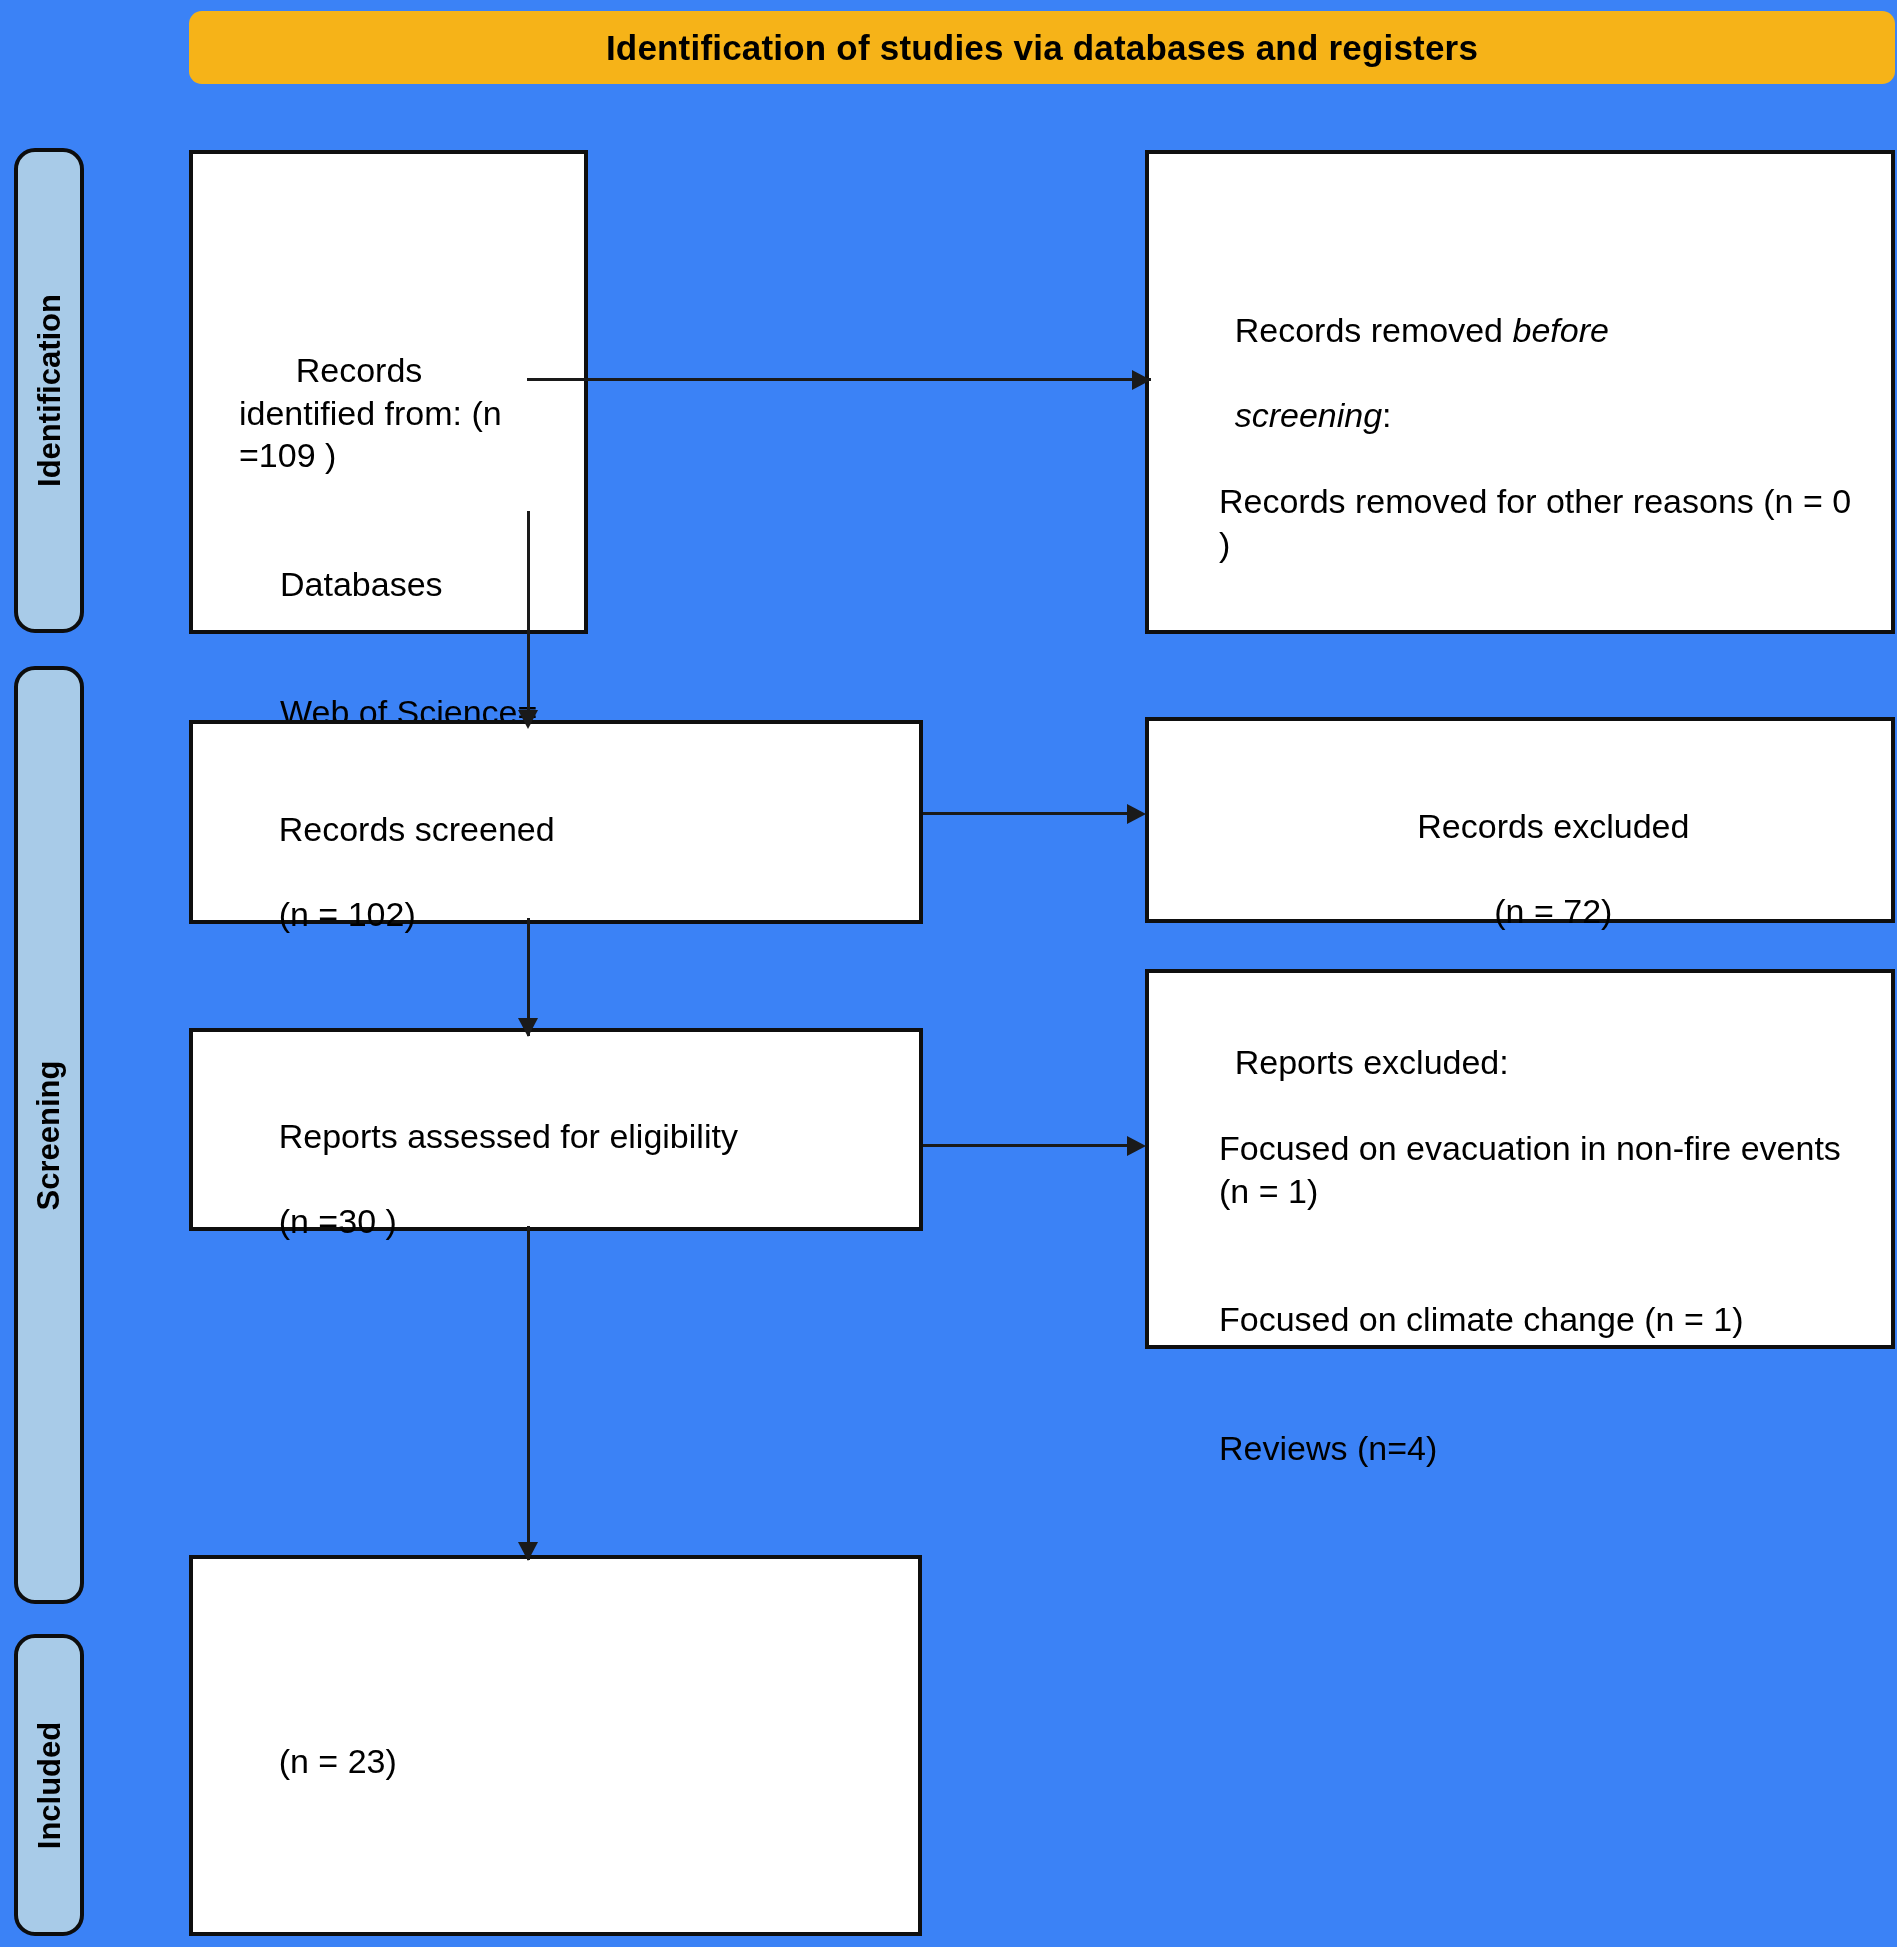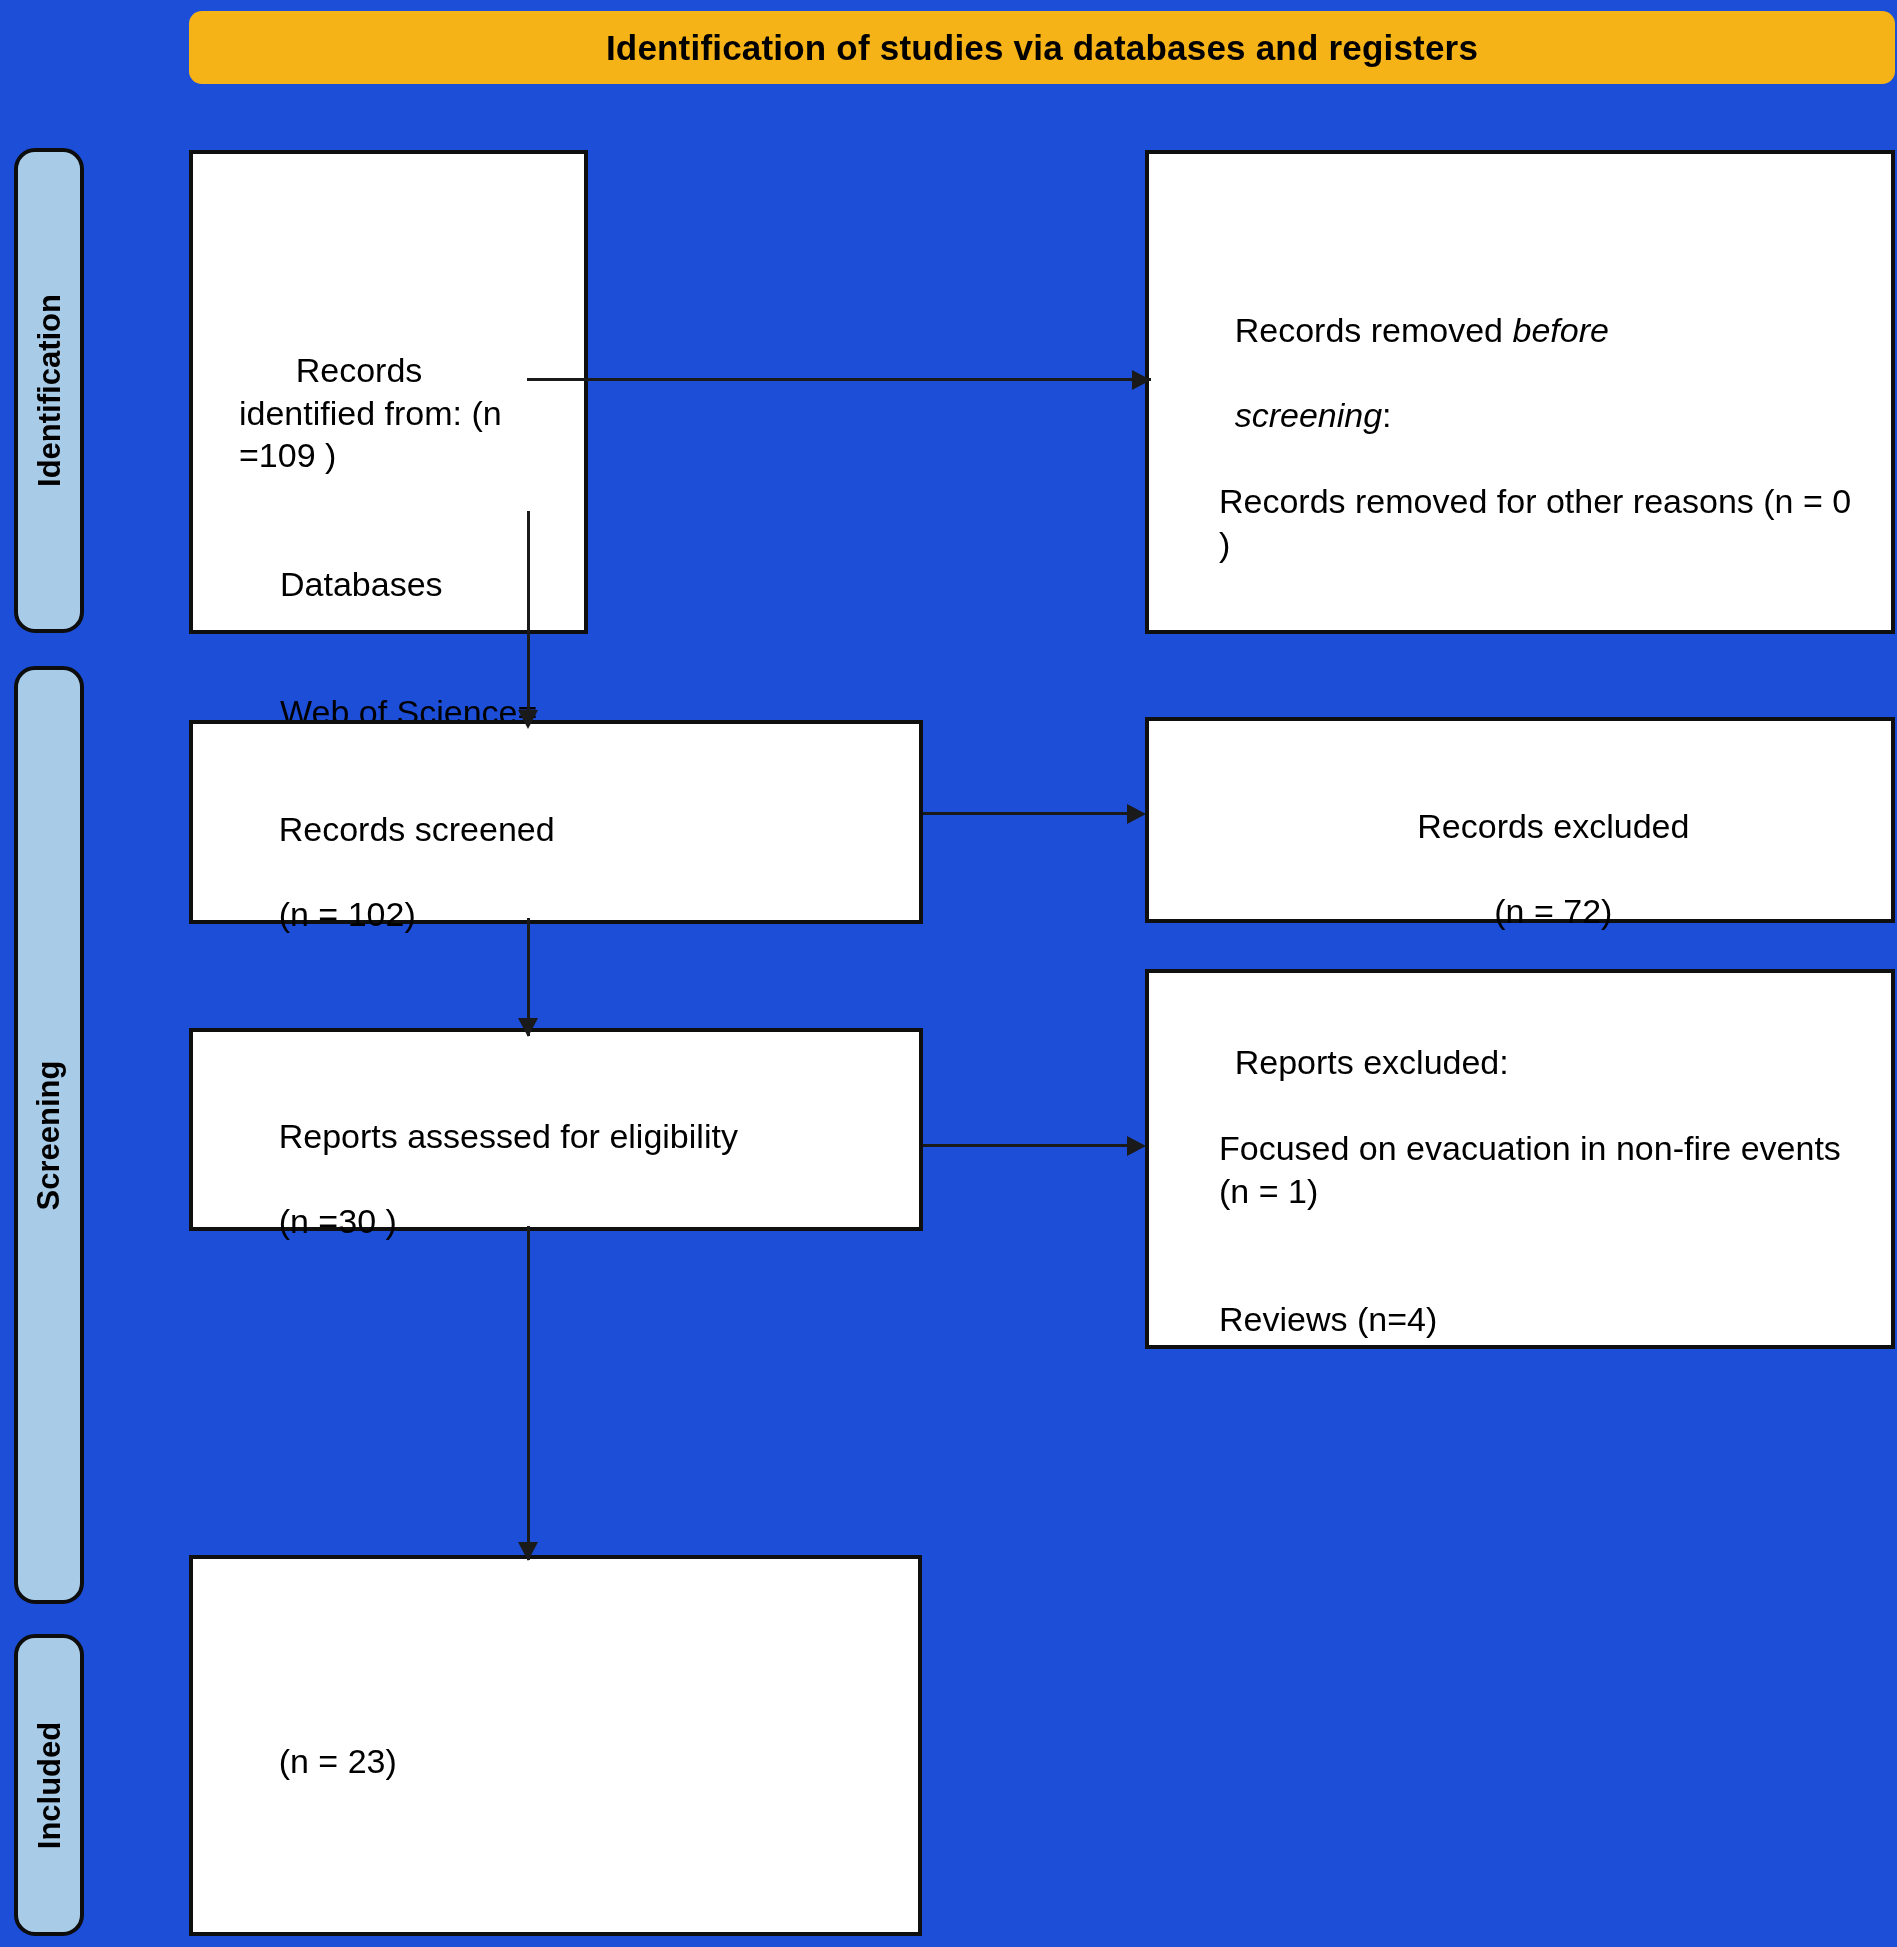"Identification of studies via databases" #canvas { background: #1d4ed8 -> #3b82f6 }
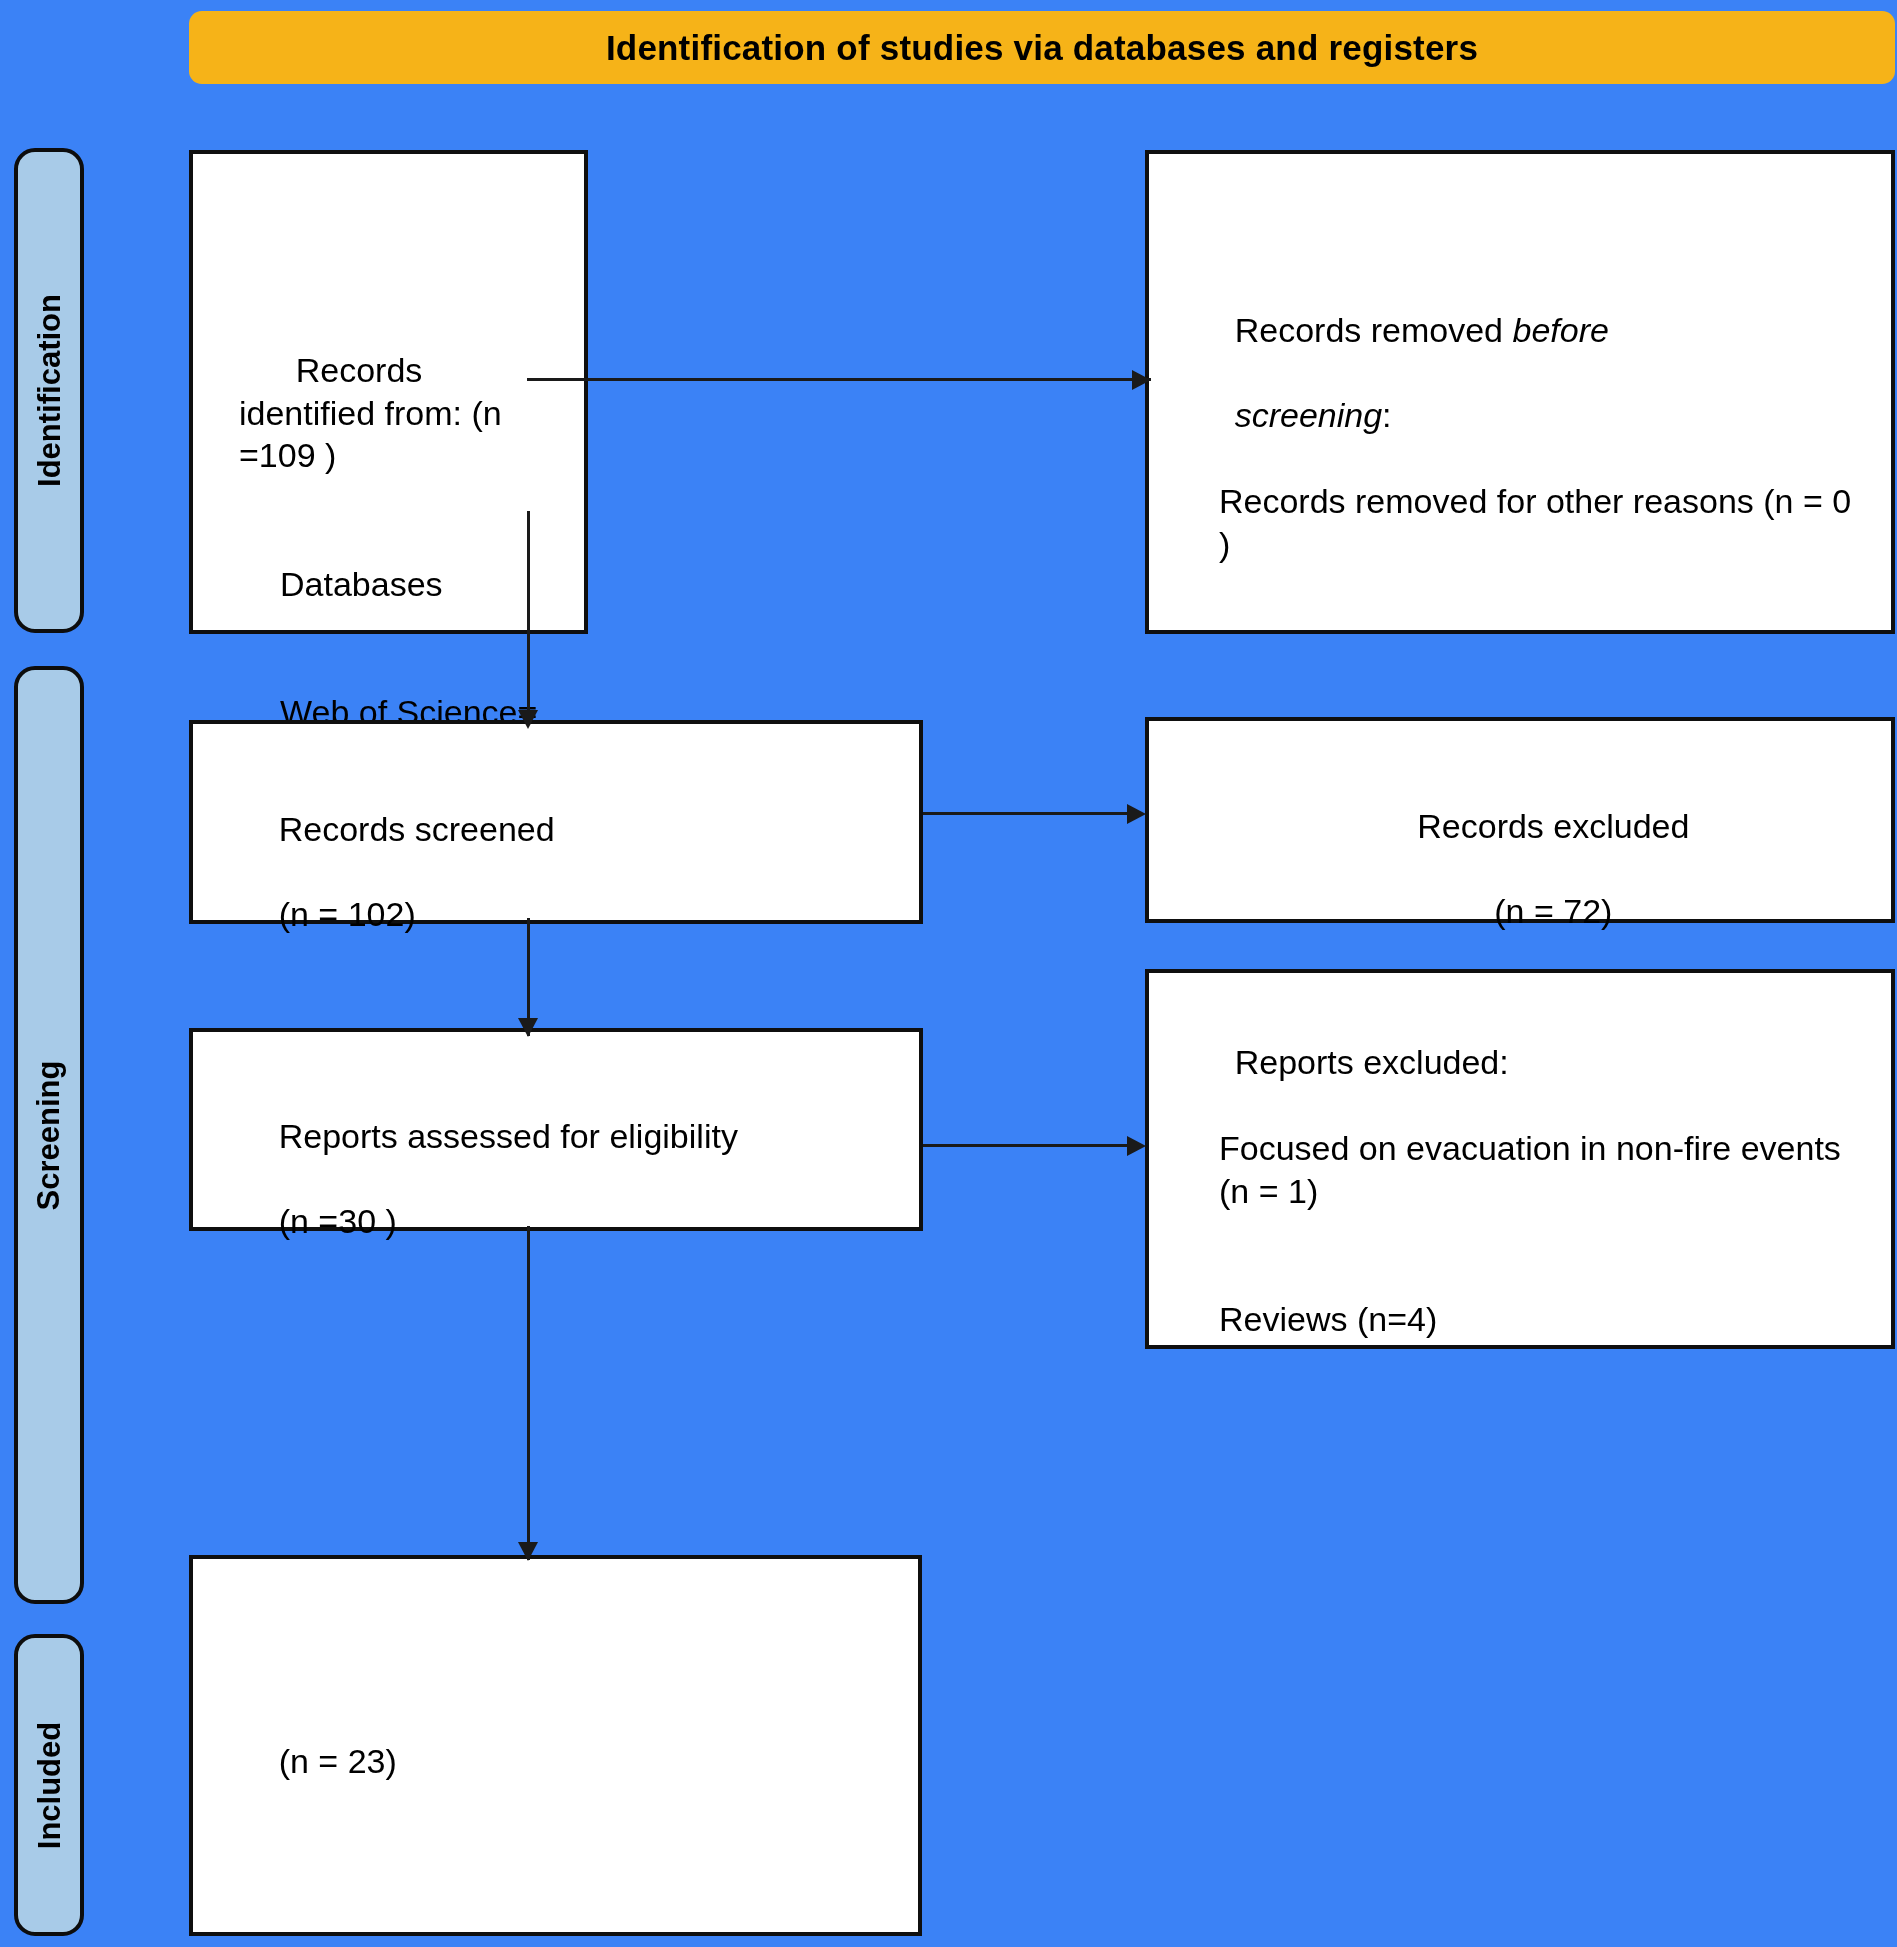"Focused on climate change (n" span.ind { html: none -> <span>Focused on climate change (n = 1)</span> }
